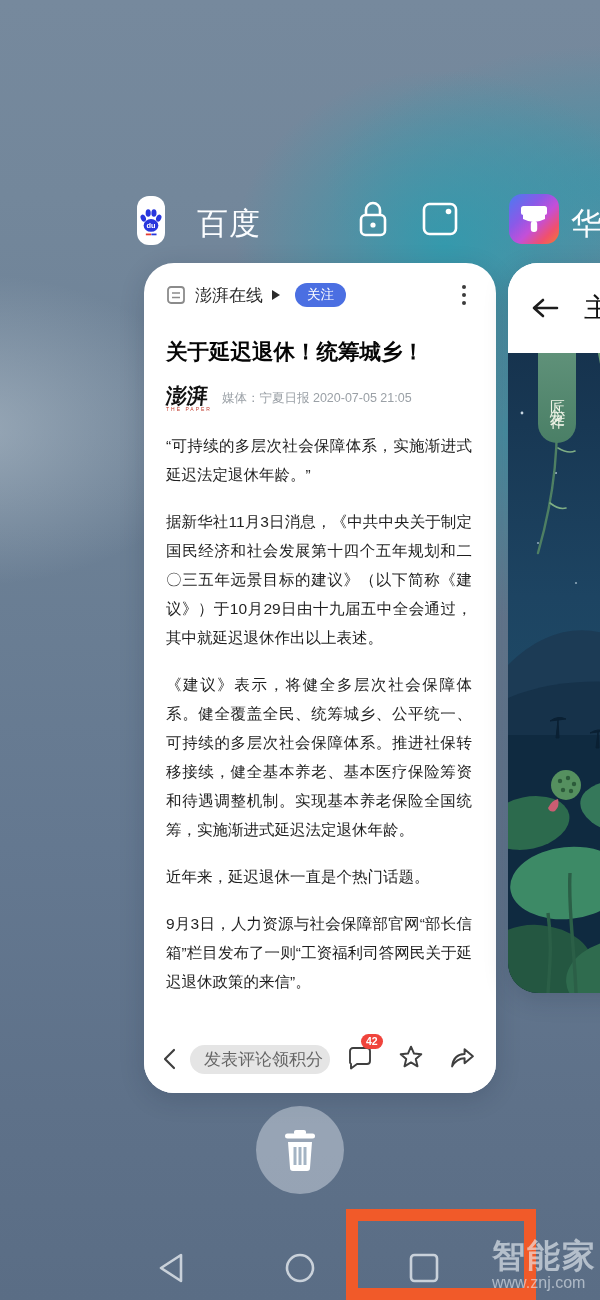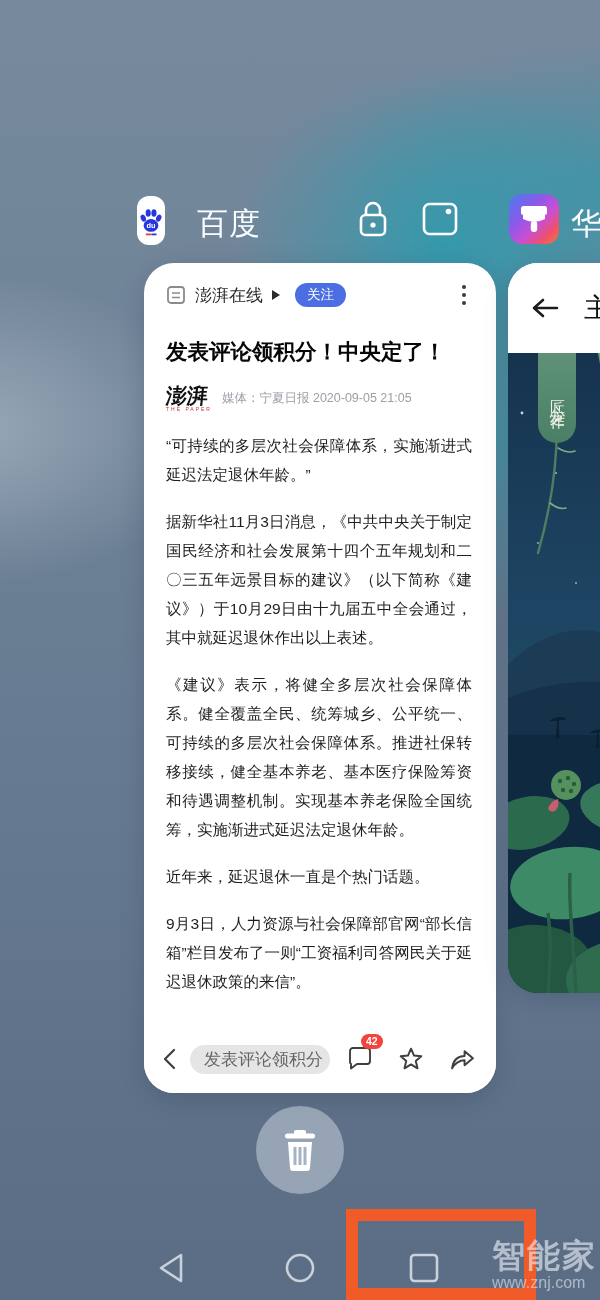"发表评论领积分！中央定了！" div.art-title { text: 发表评论领积分！中央定了 -> 关于延迟退休！统筹城乡 }
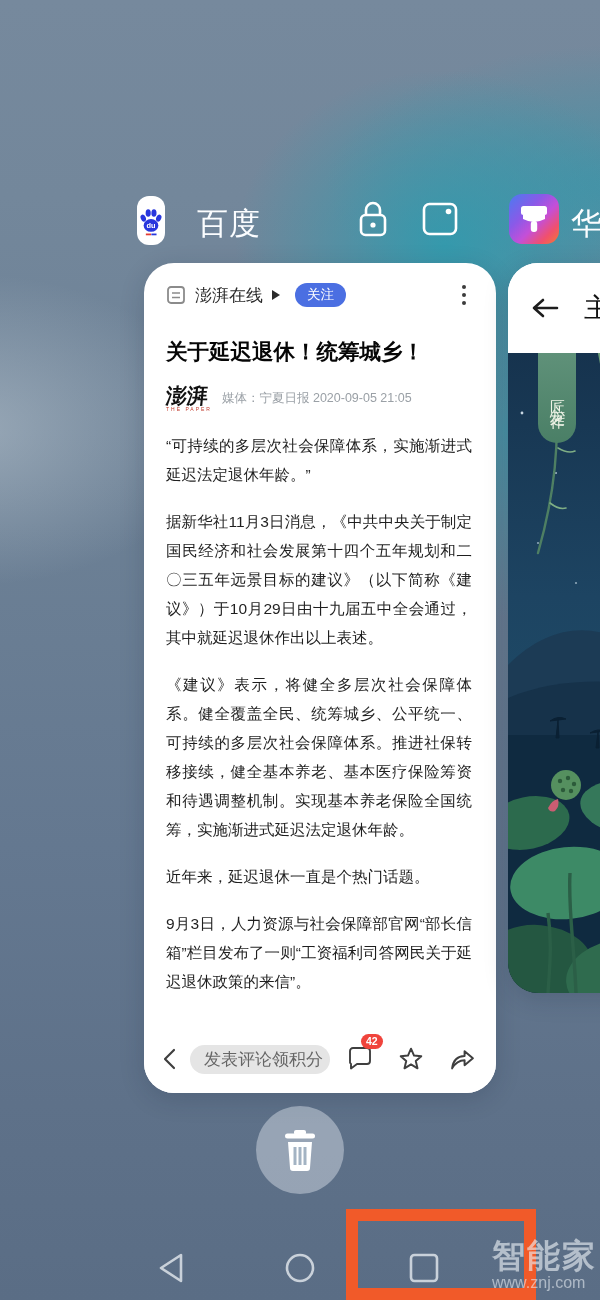"媒体：宁夏日报 2020-09-05 21:05" span.art-meta { text: 2020-09-05 -> 2020-07-05 }
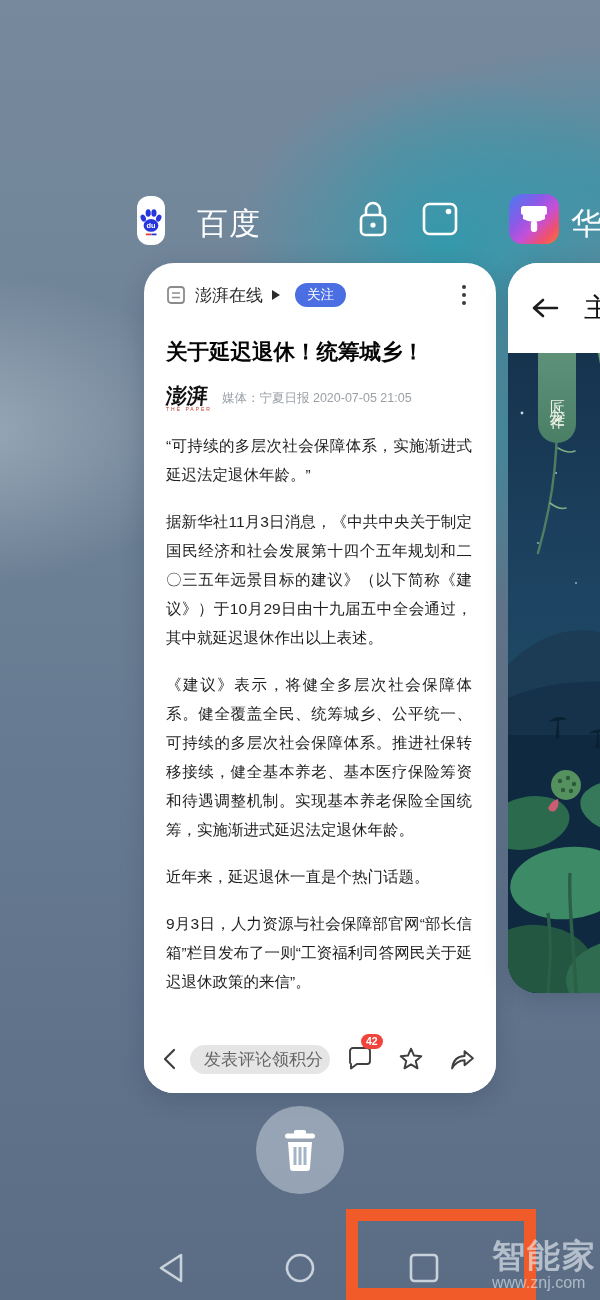"42" .tb-icons { align-items: center -> none }
